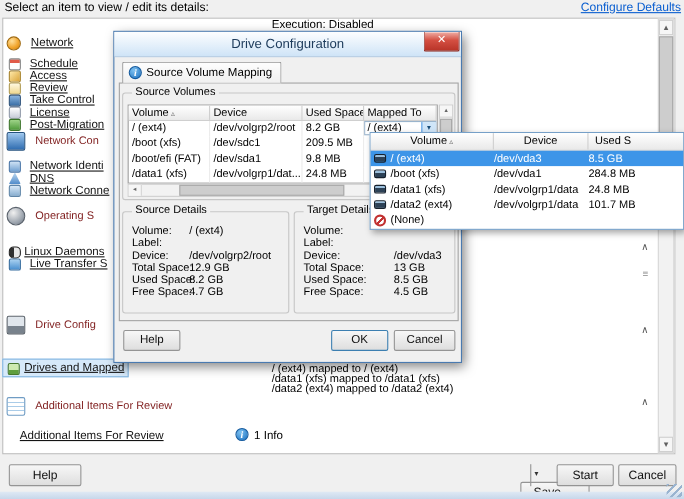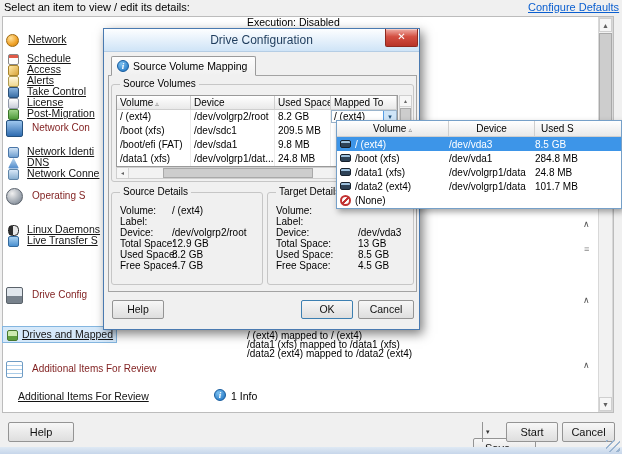"Alerts" span.lnk { text: Alerts -> Review }
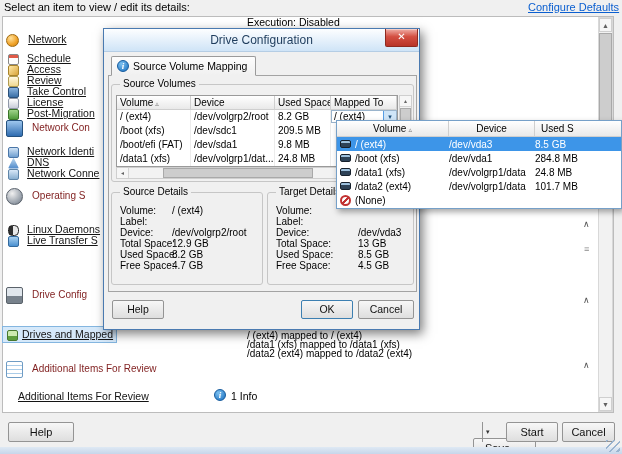"Linux Daemons" span.lnk { margin-left: 5px -> none }
